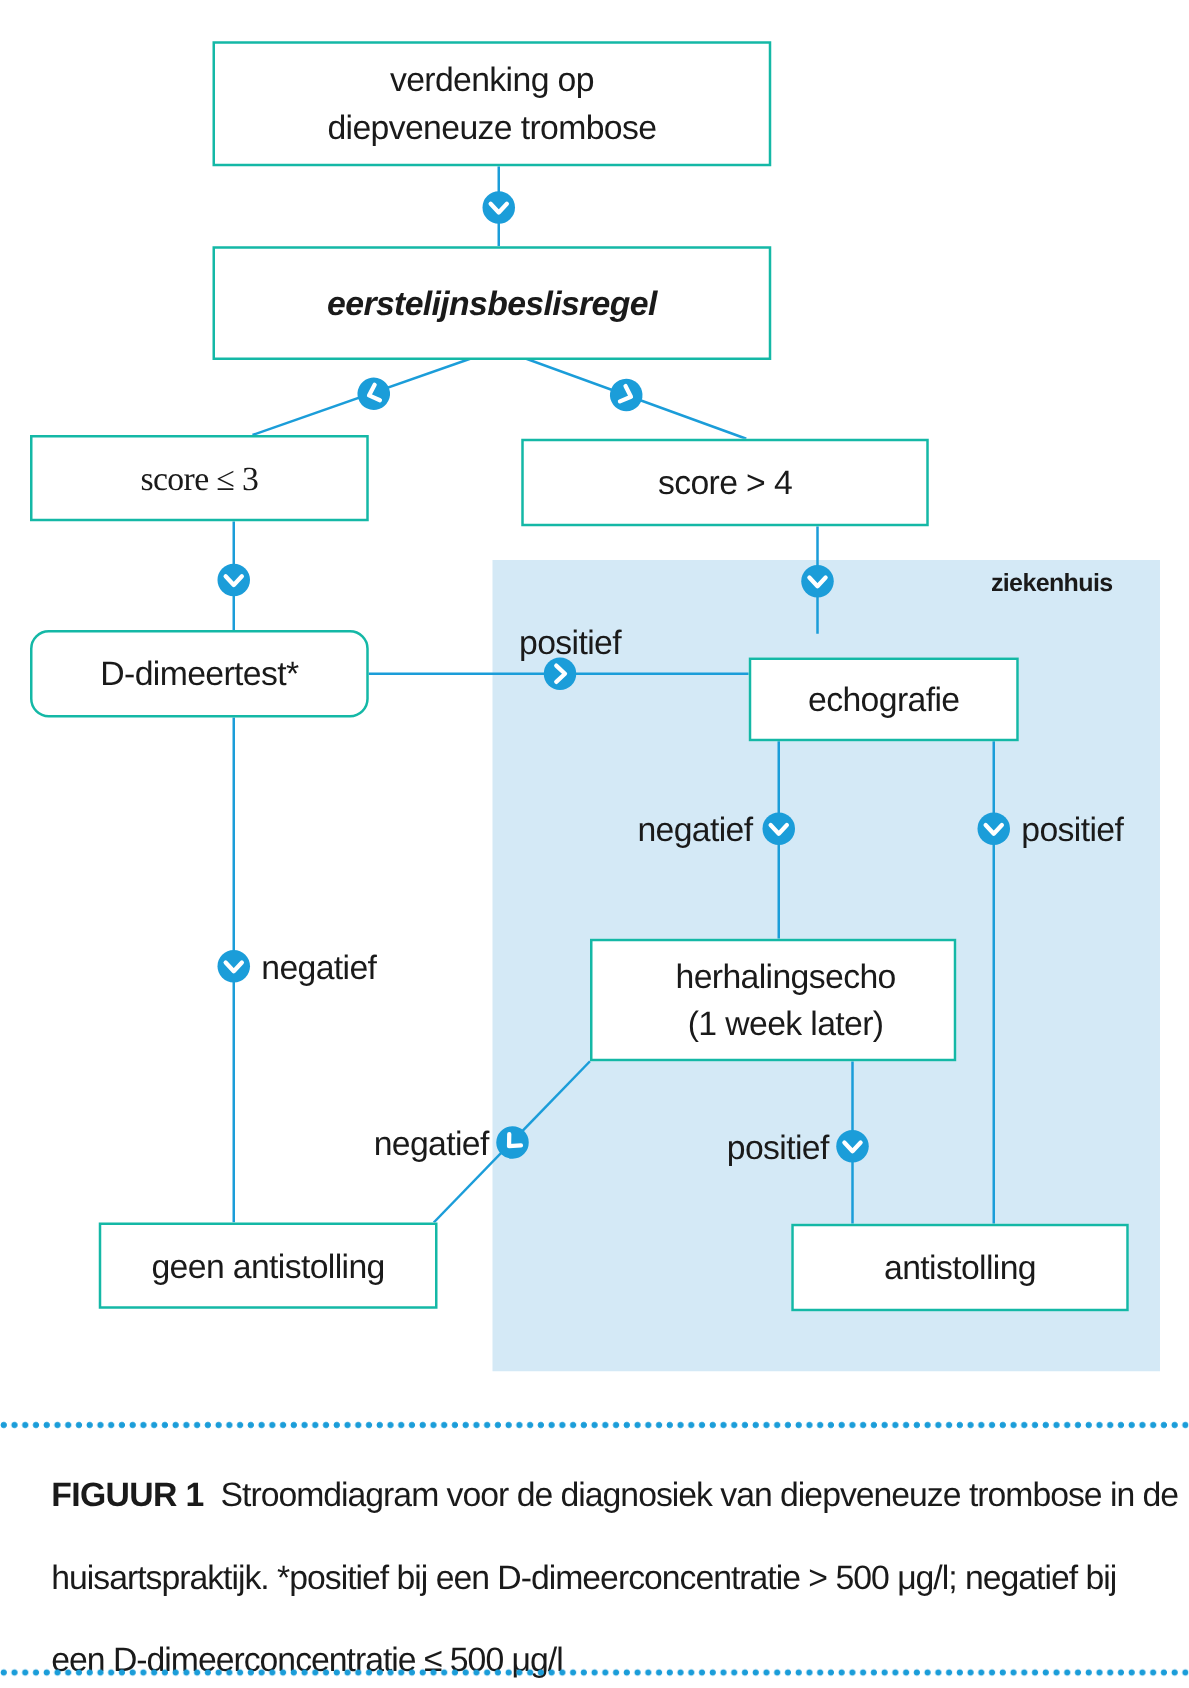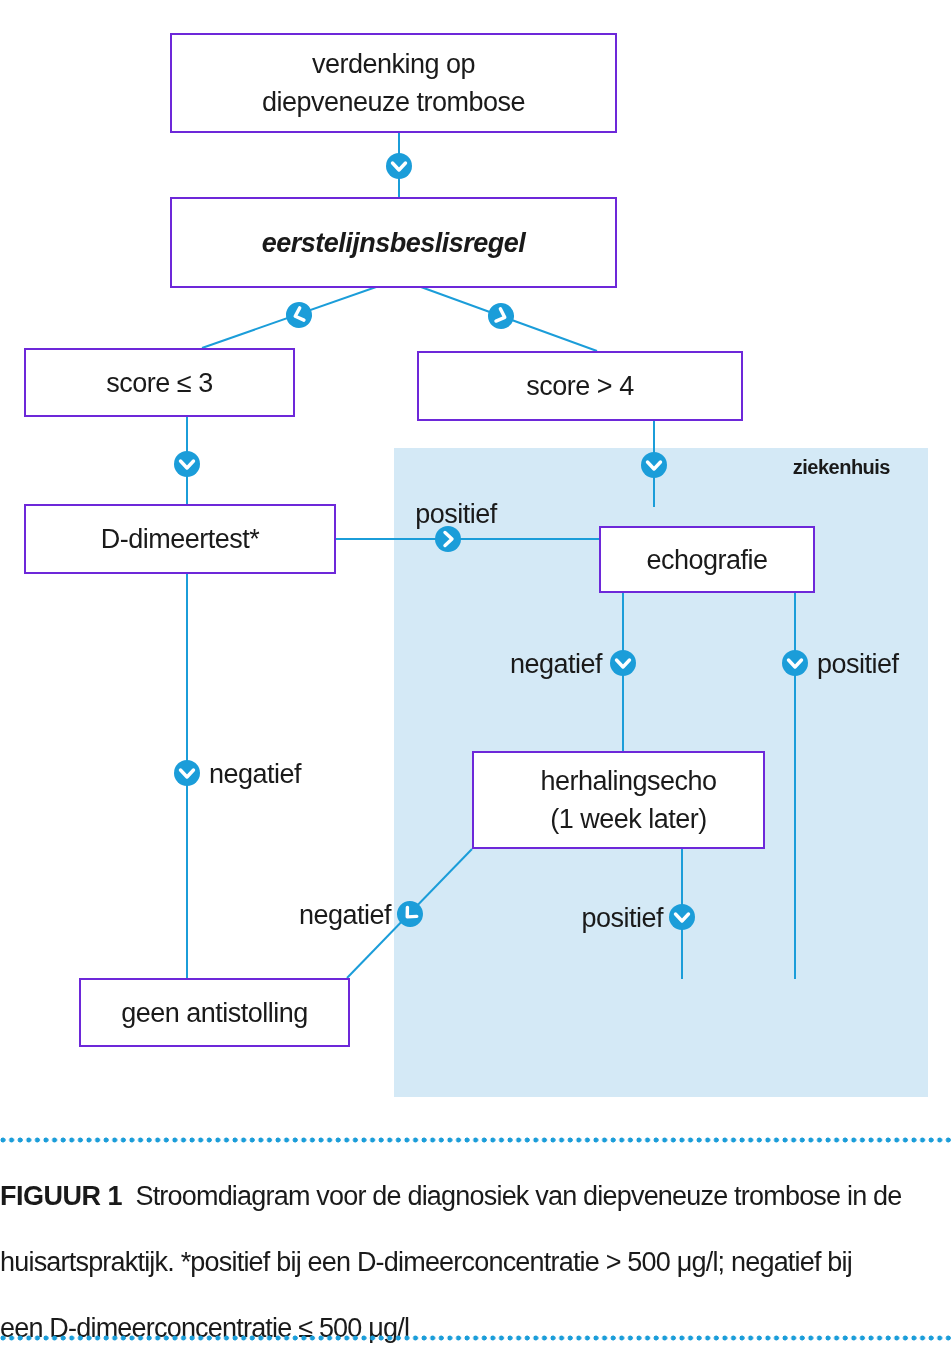"verdenking op" .node { border: 2px solid #6d28d9 -> 2px solid #14b8a6 }
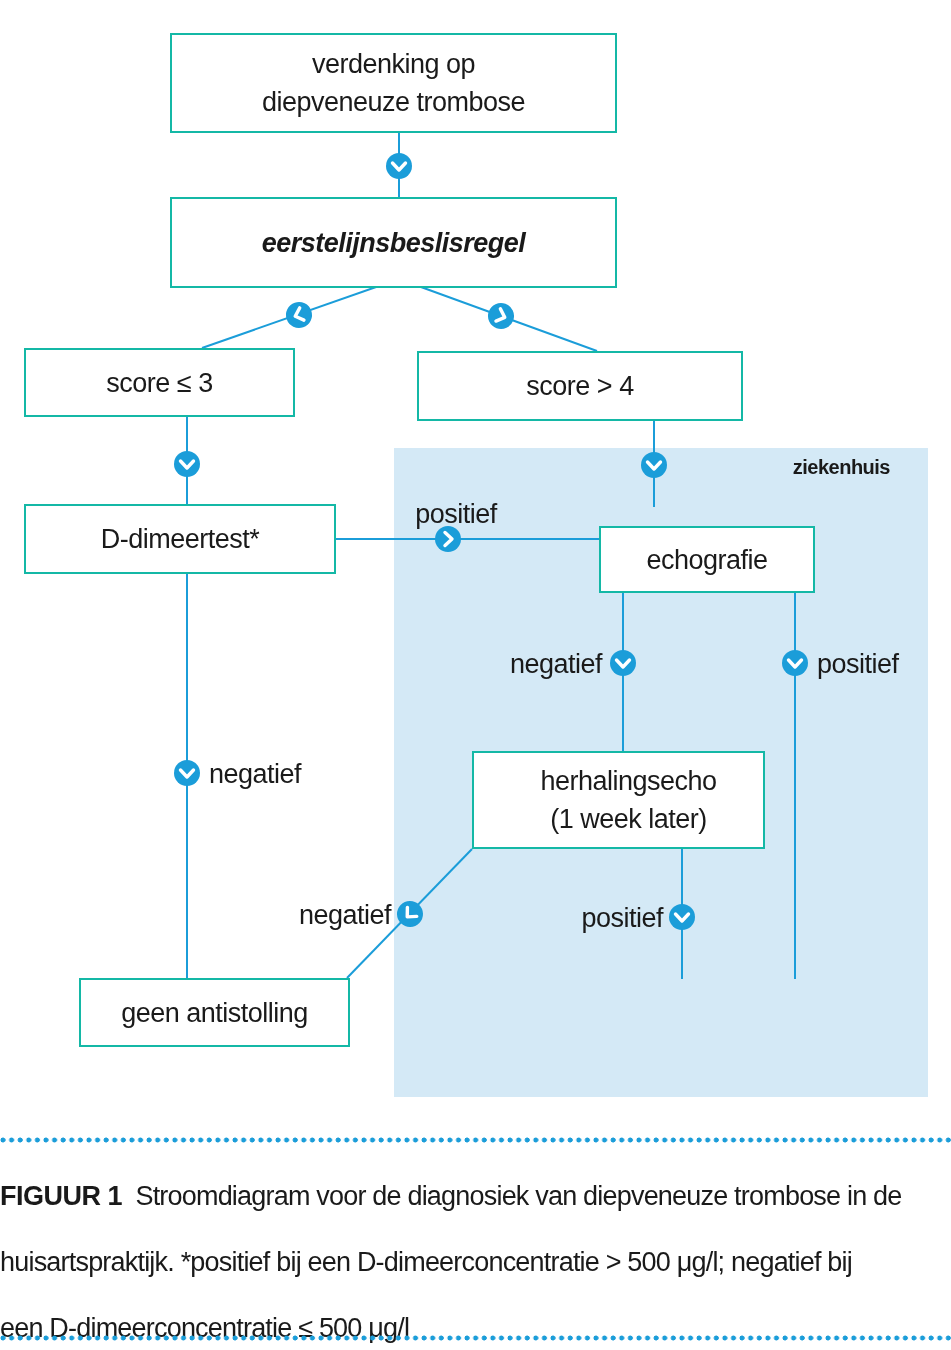"score ≤ 3" div.node { font-family: none -> Liberation Serif, serif }
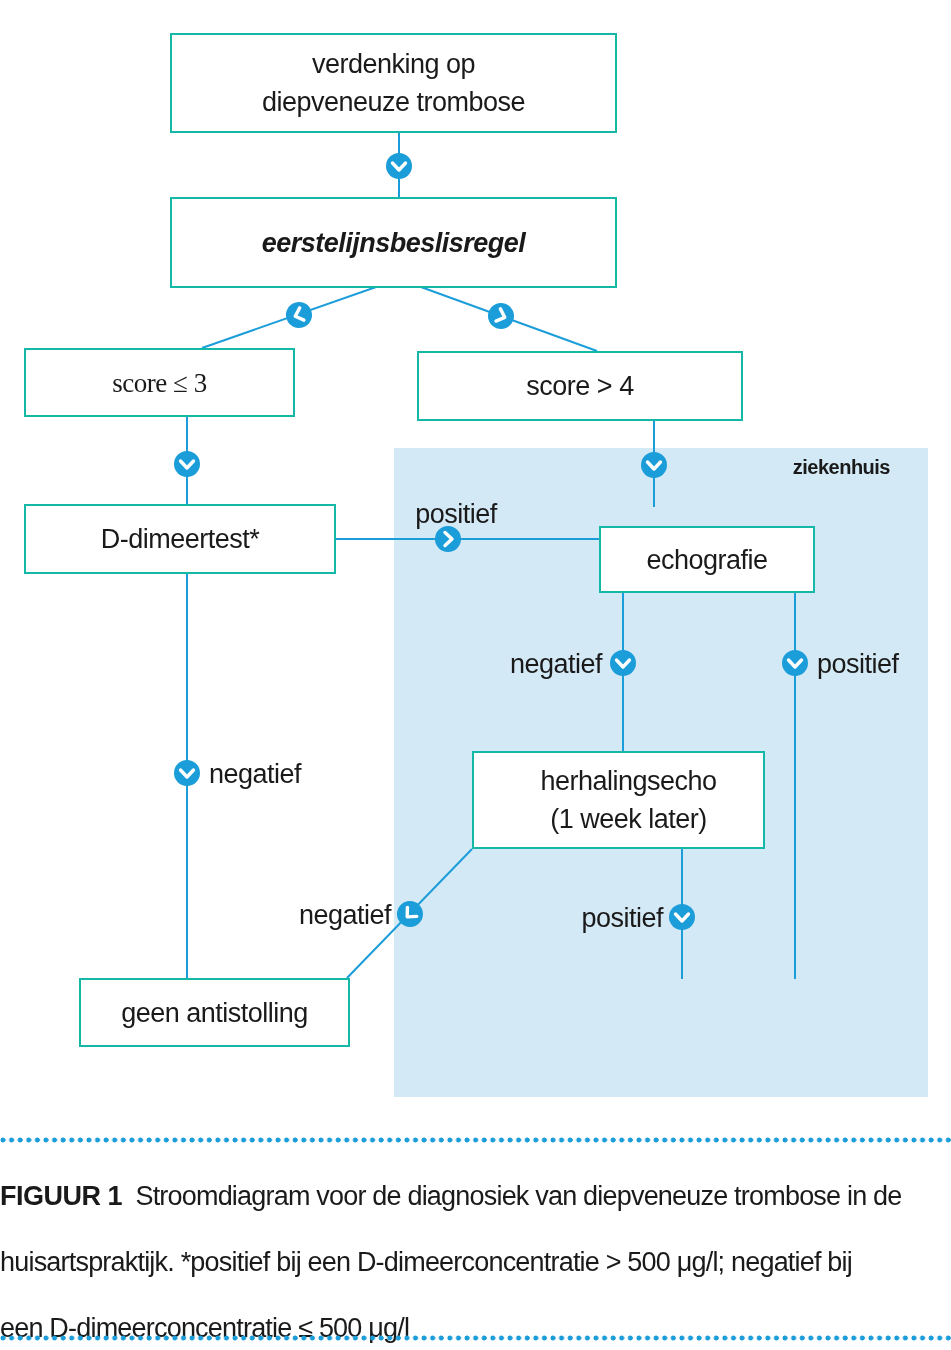"D-dimeertest*" div.node { border-radius: none -> 15px; width: 312px -> 271px }
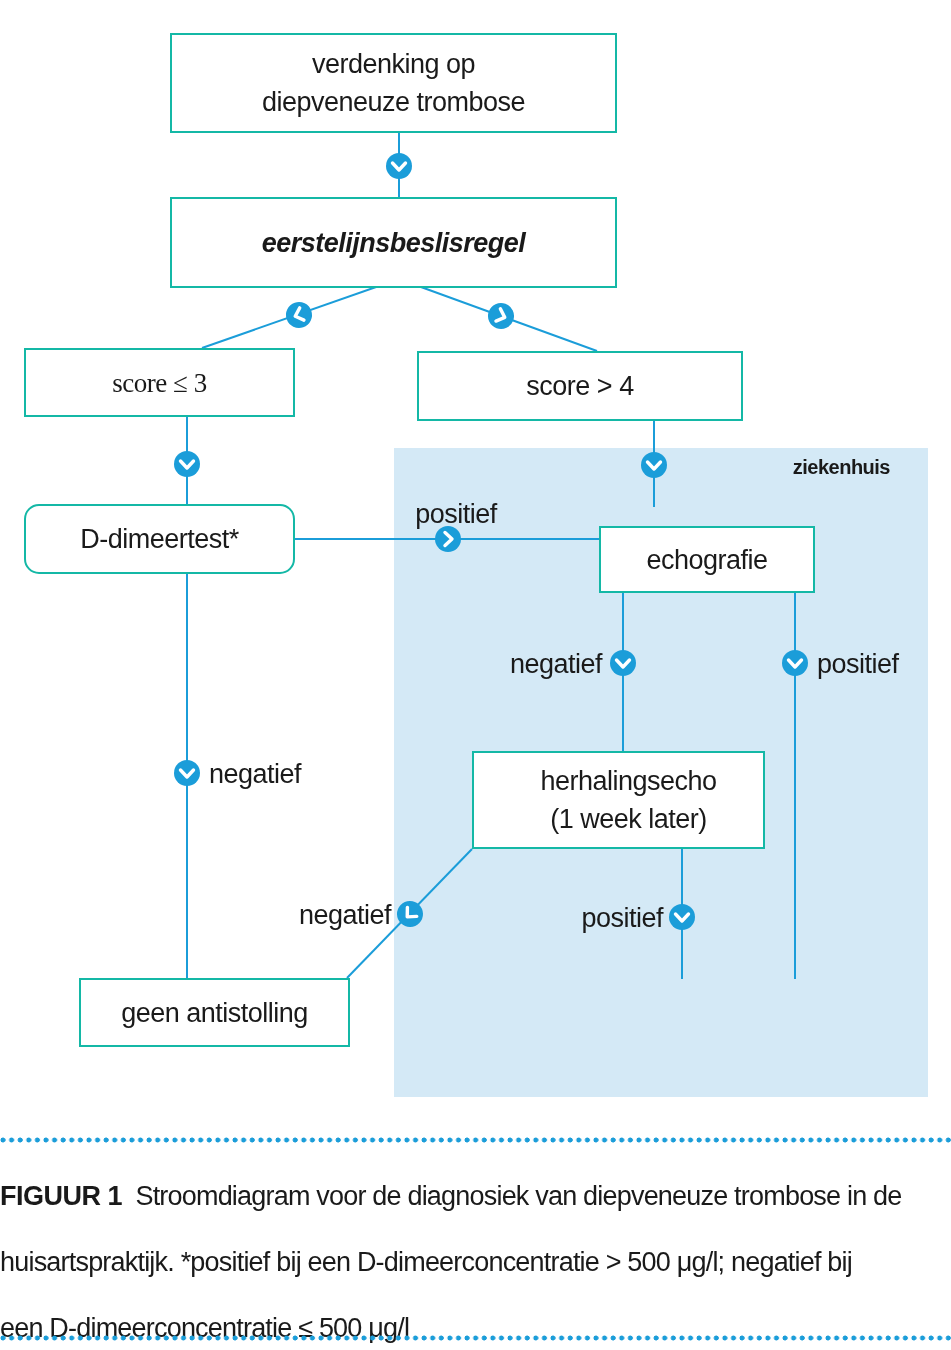"antistolling" div.node { html: none -> <div>antistolling</div> }
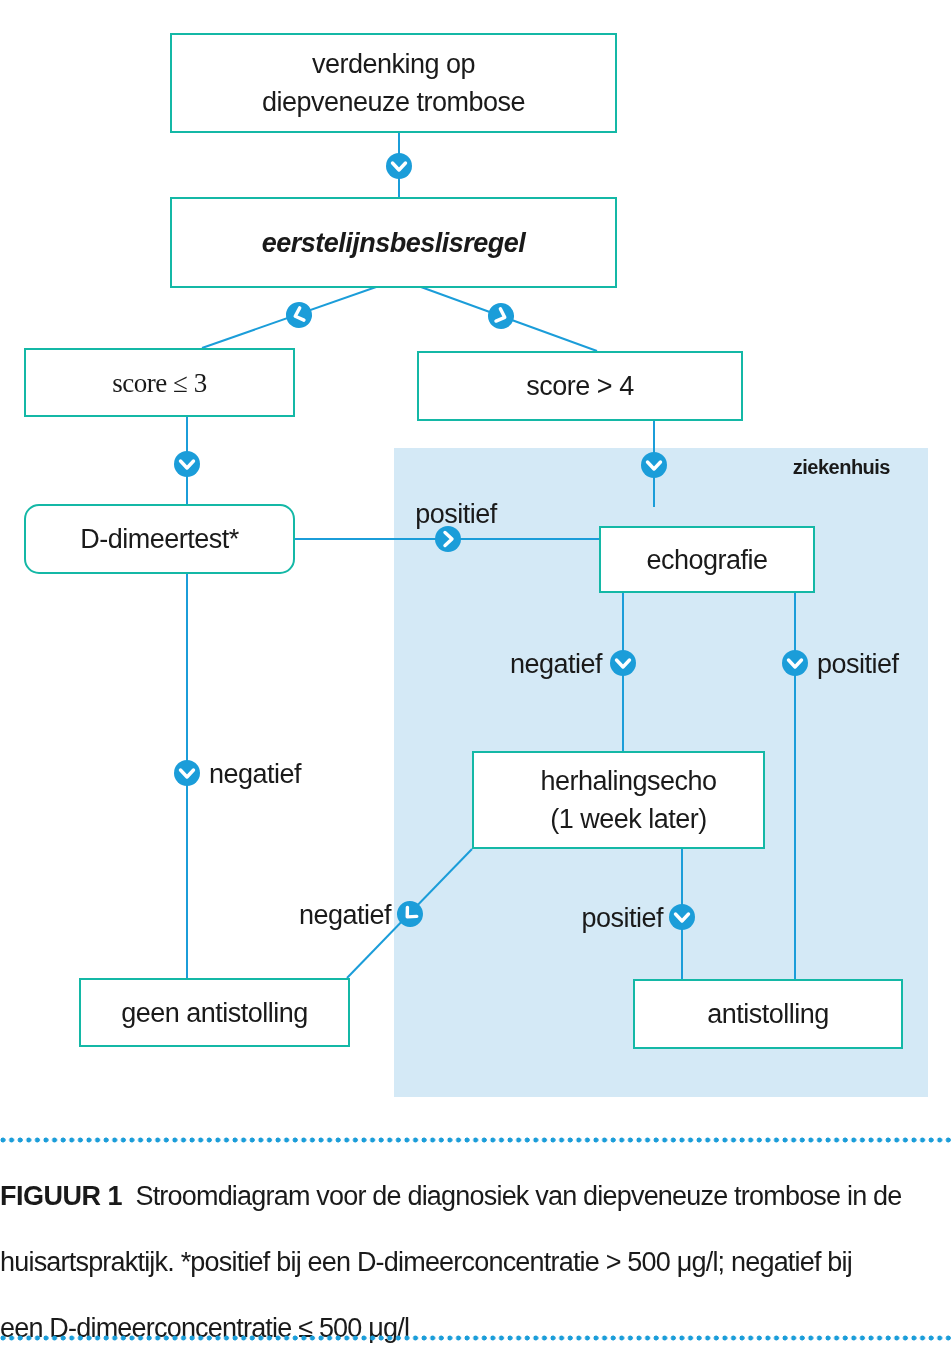"FIGUUR 1 Stroomdiagram voor de" .caption-line { padding-left: none -> 41px }
